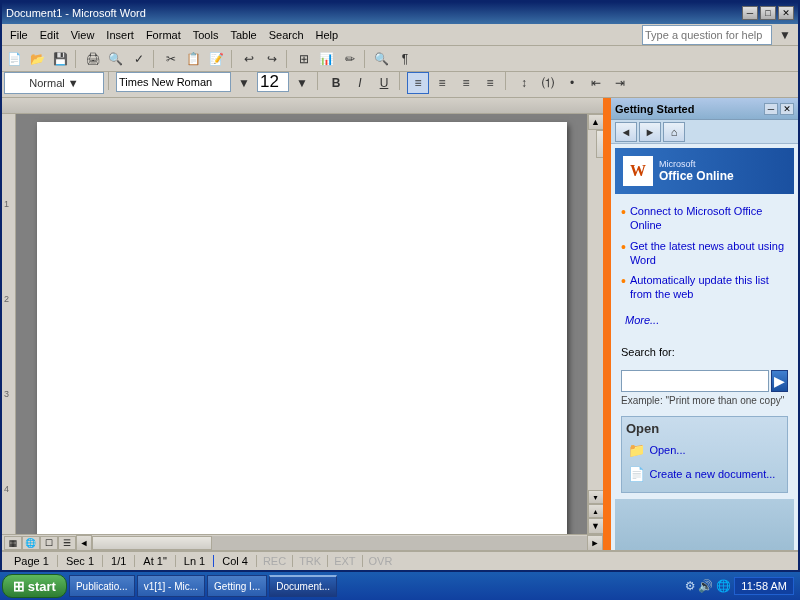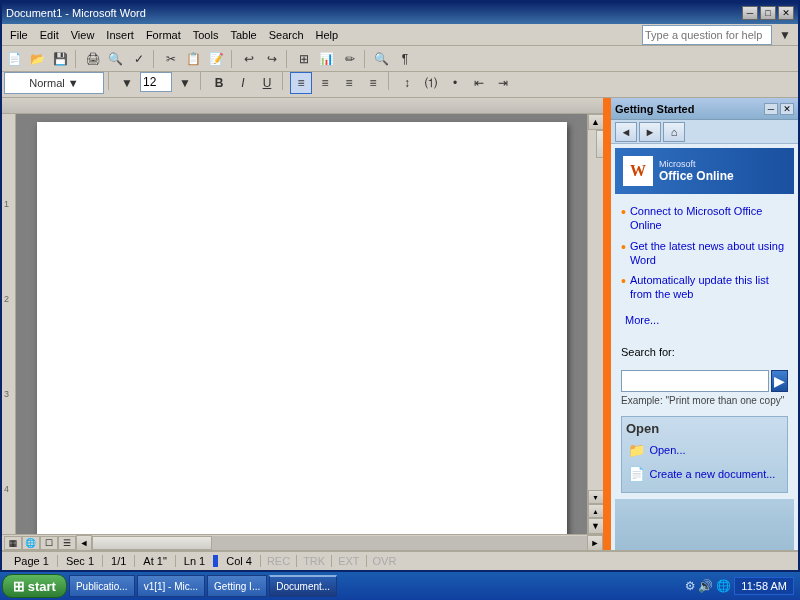"Times New Roman" input { html: none -> <input> }
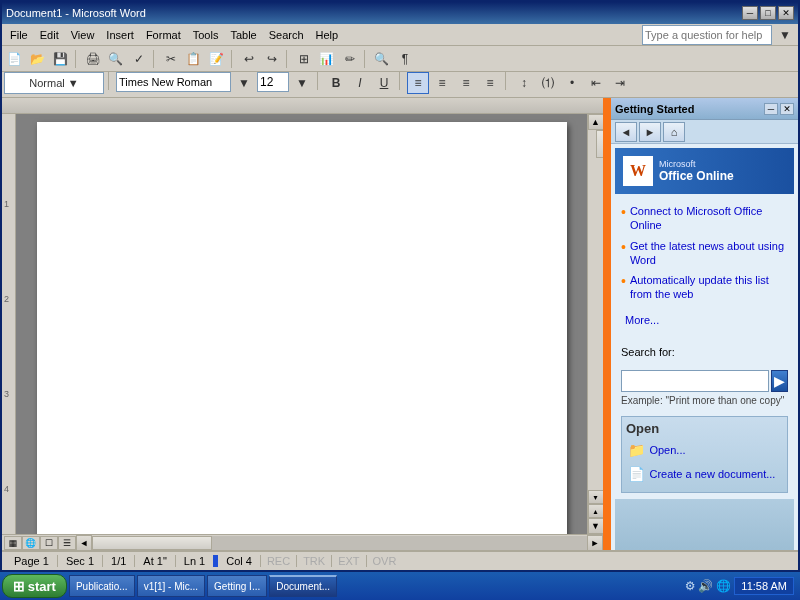"12" #font-size-box { font-size: 12px -> 17px }
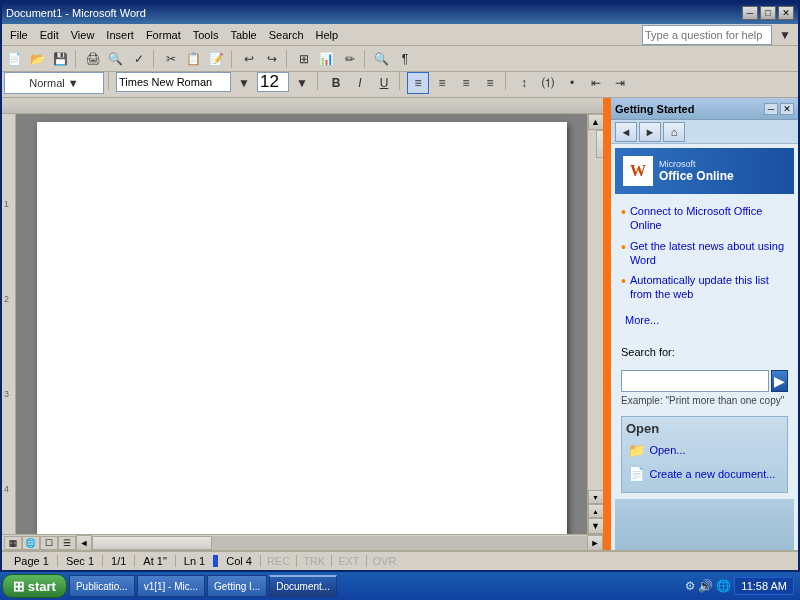"More..." div.gs-more { font-style: none -> italic }
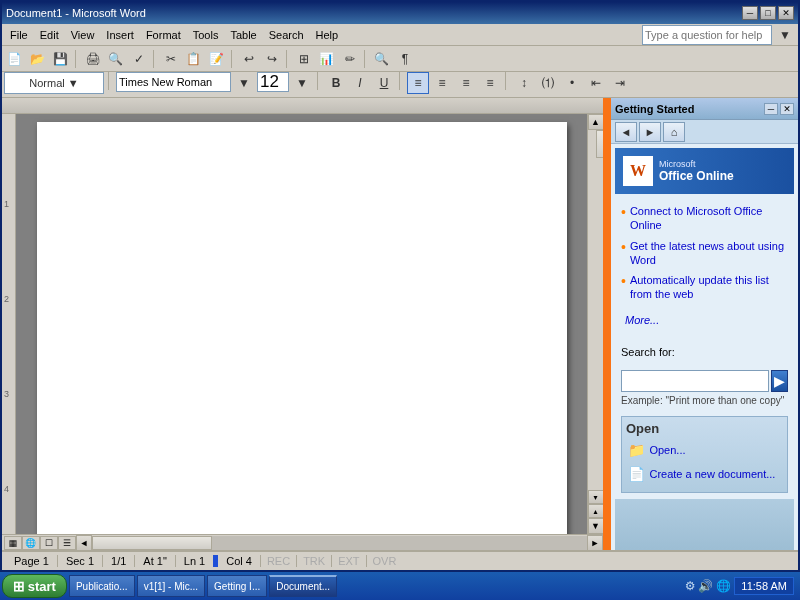"Ln 1" span.status-item { border-right: 5px solid #1d4ed8 -> 1px solid #1d4ed8 }
